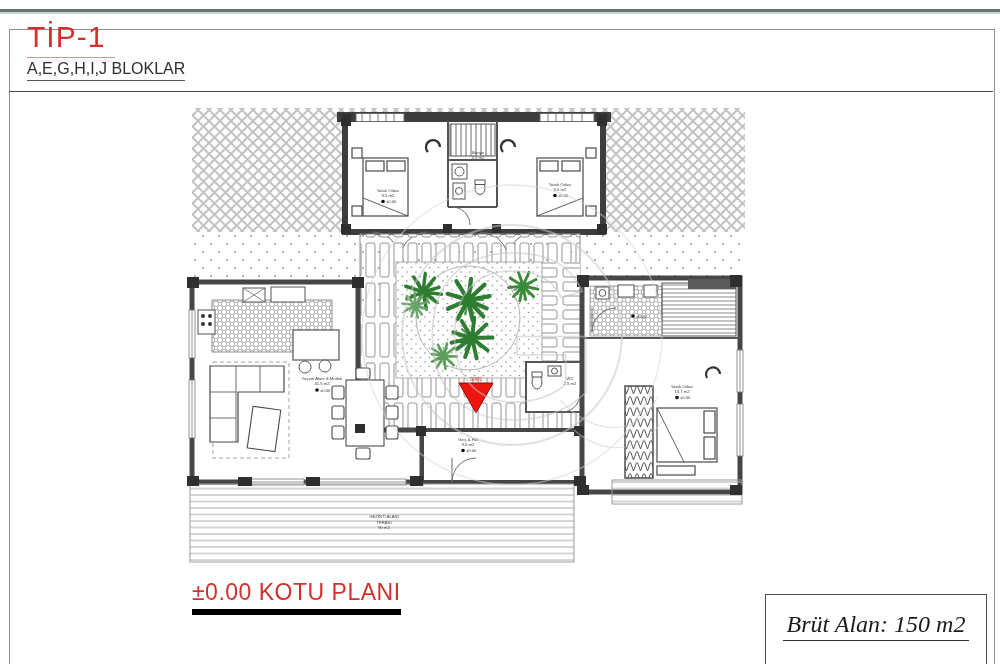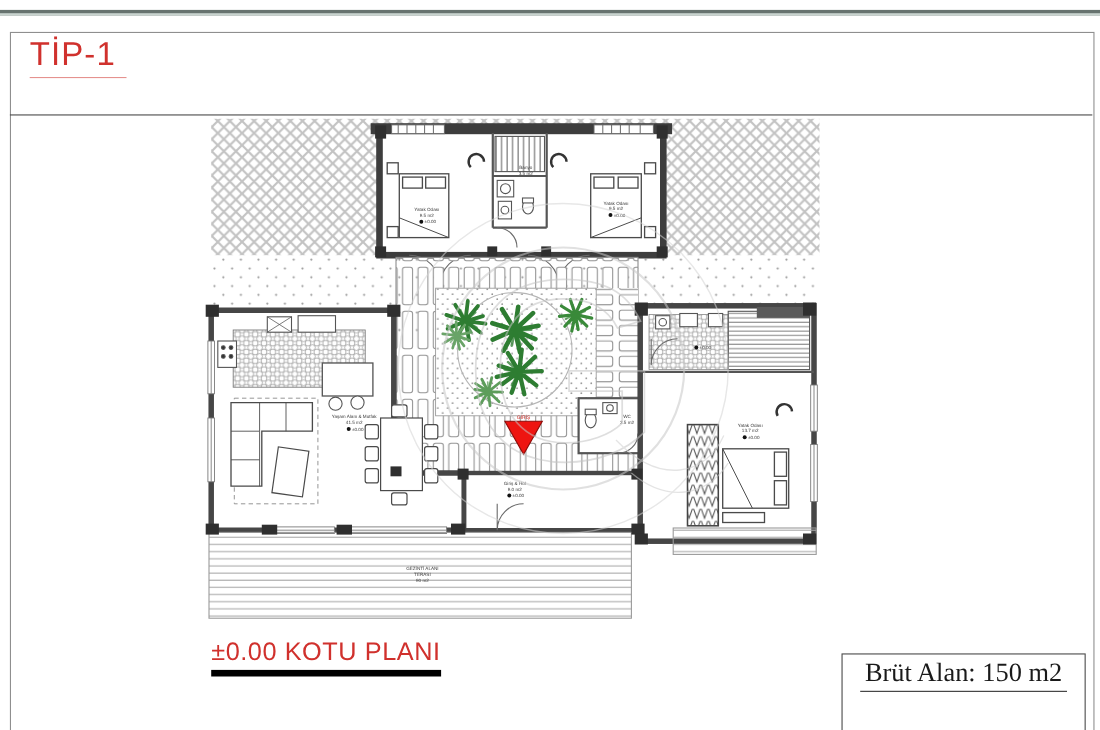"TİP-1" .header { top: 29px -> 16px }
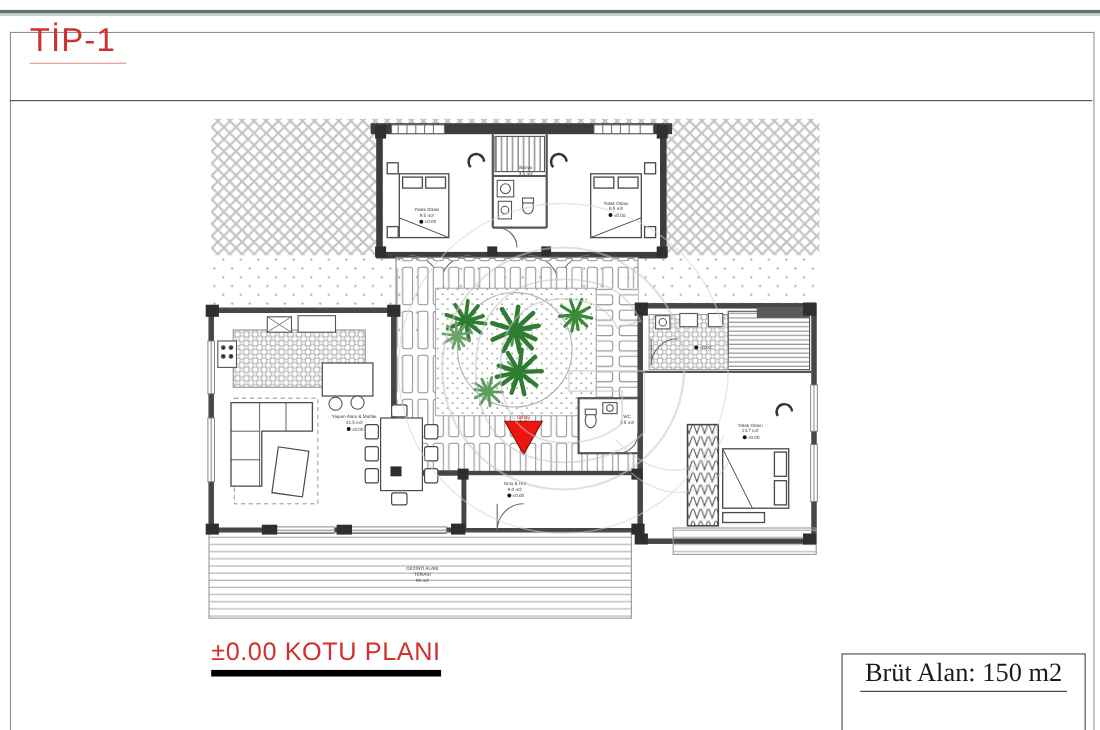"A,E,G,H,I,J BLOKLAR" div.subtitle { html: none -> <div>A,E,G,H,I,J BLOKLAR</div> }
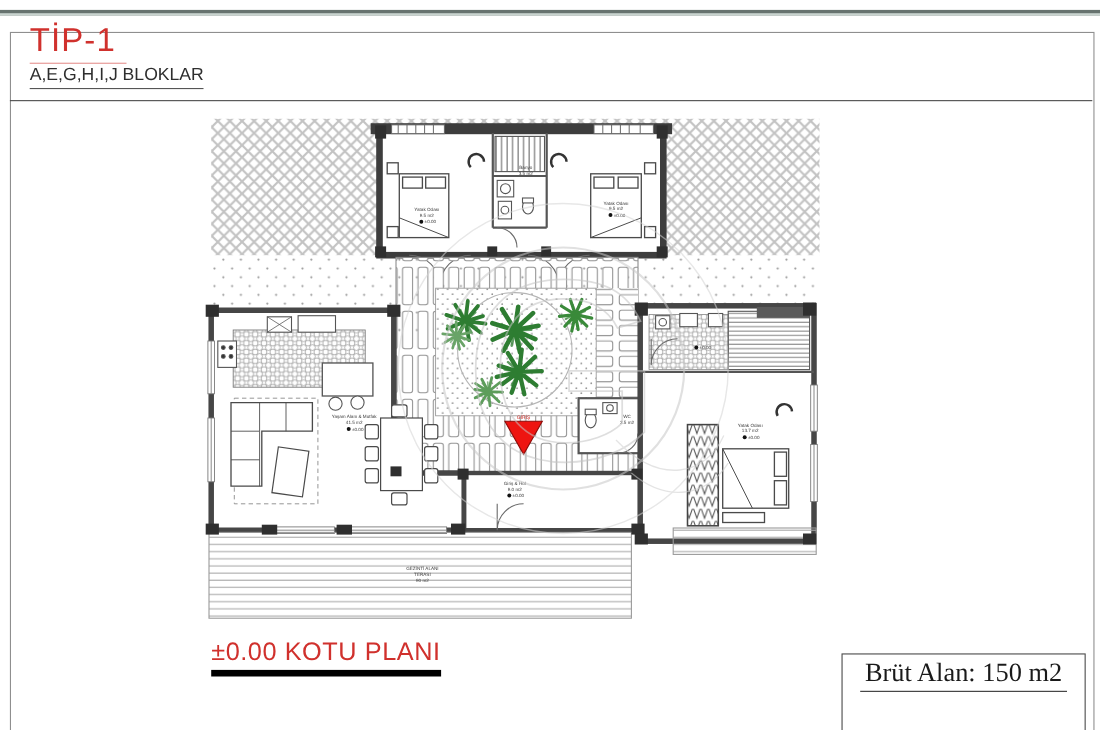"Brüt Alan: 150 m2" .area-text { font-style: none -> italic; margin-top: 4px -> 16px }
